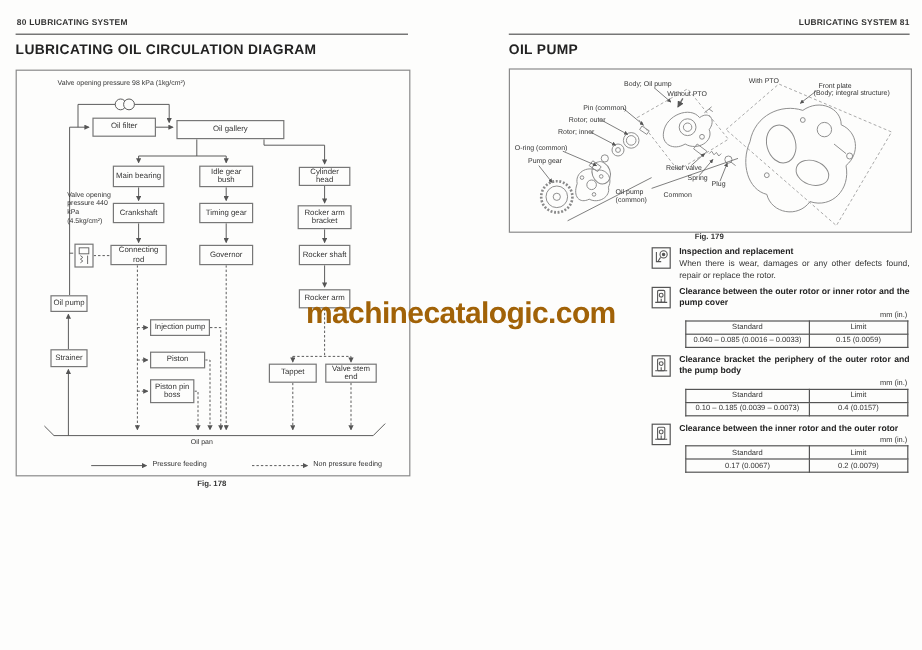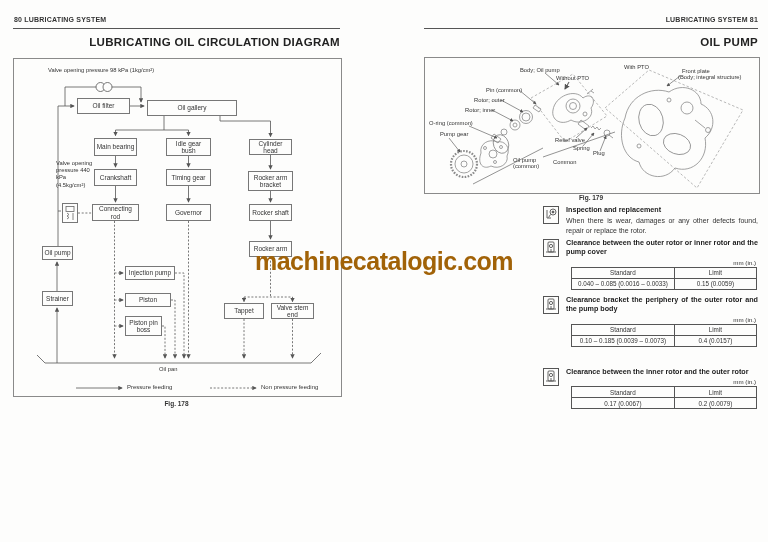"LUBRICATING OIL CIRCULATION DIAGRAM" .page-title { text-align: right -> left }
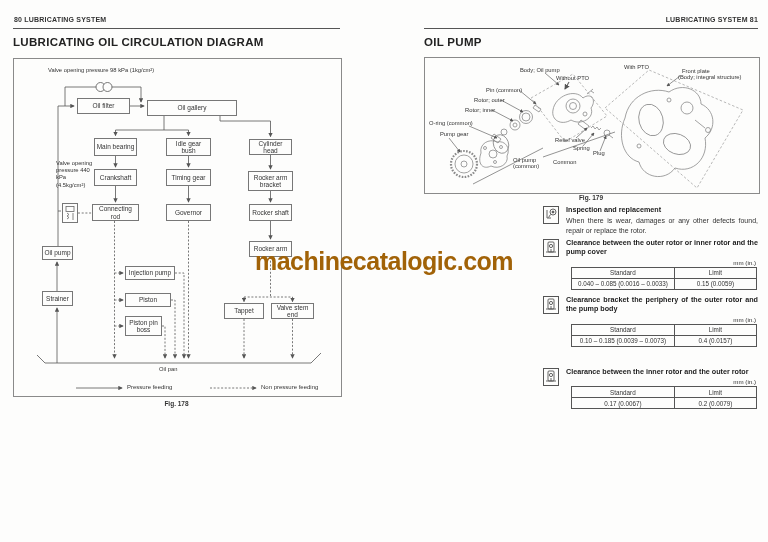"Clearance between the inner rotor" div.section { top: 367px -> 352px }
